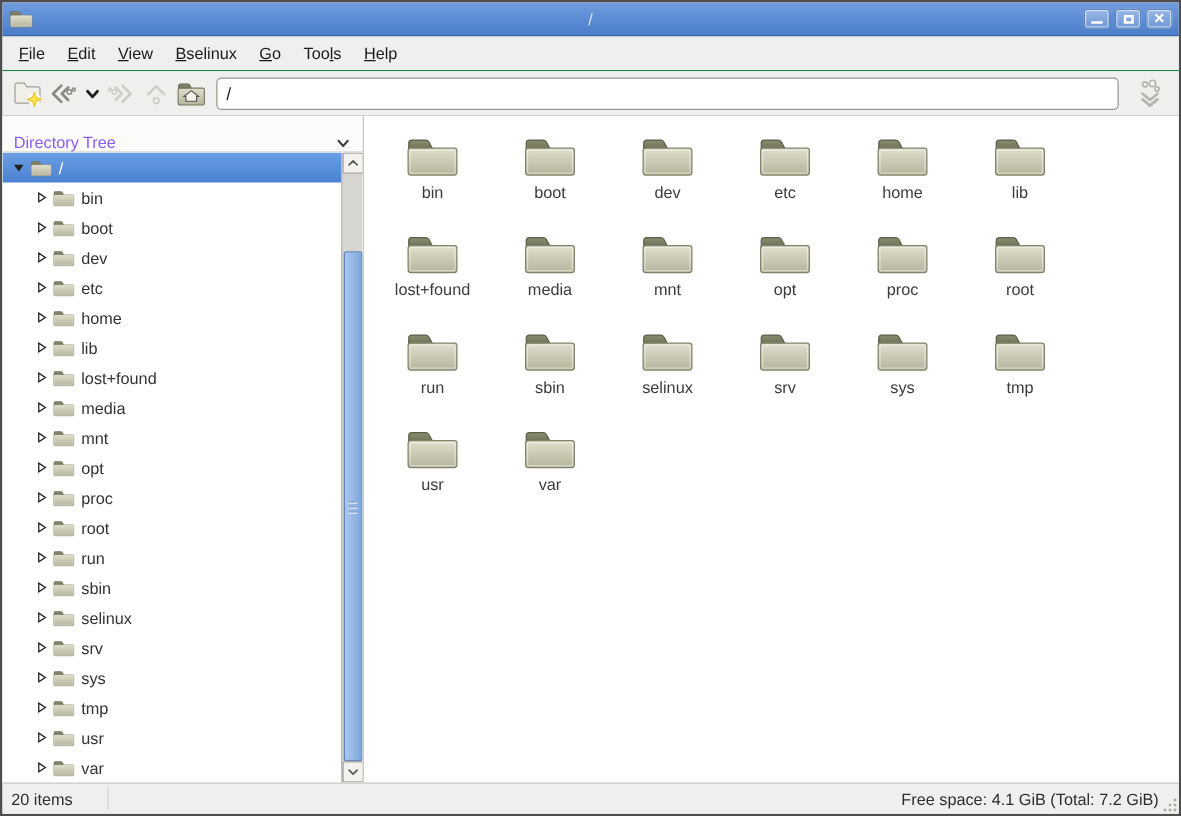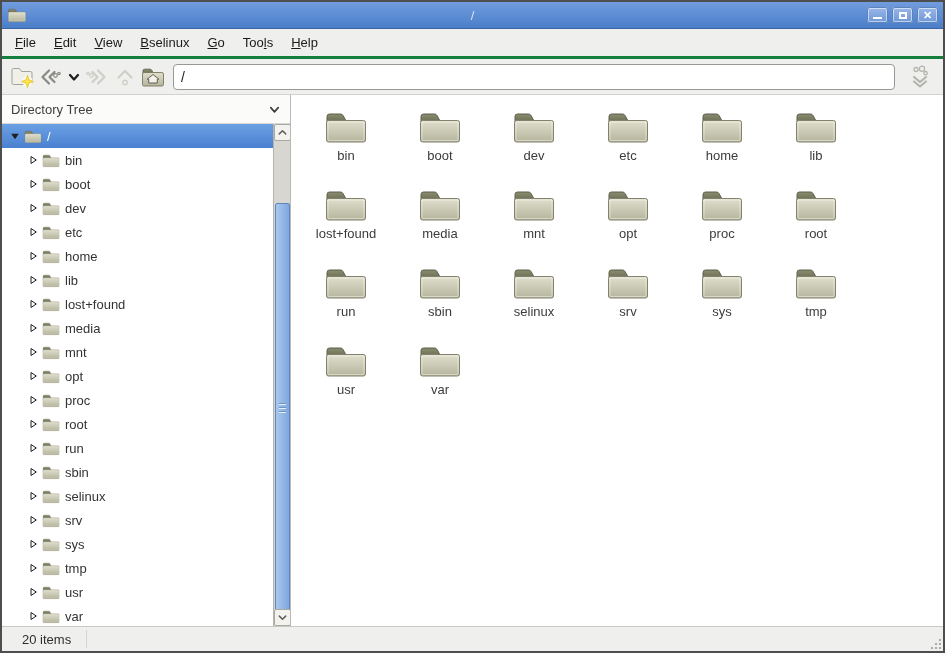"File" .menubar { border-bottom: 3px solid #15803d -> 1px solid #15803d }
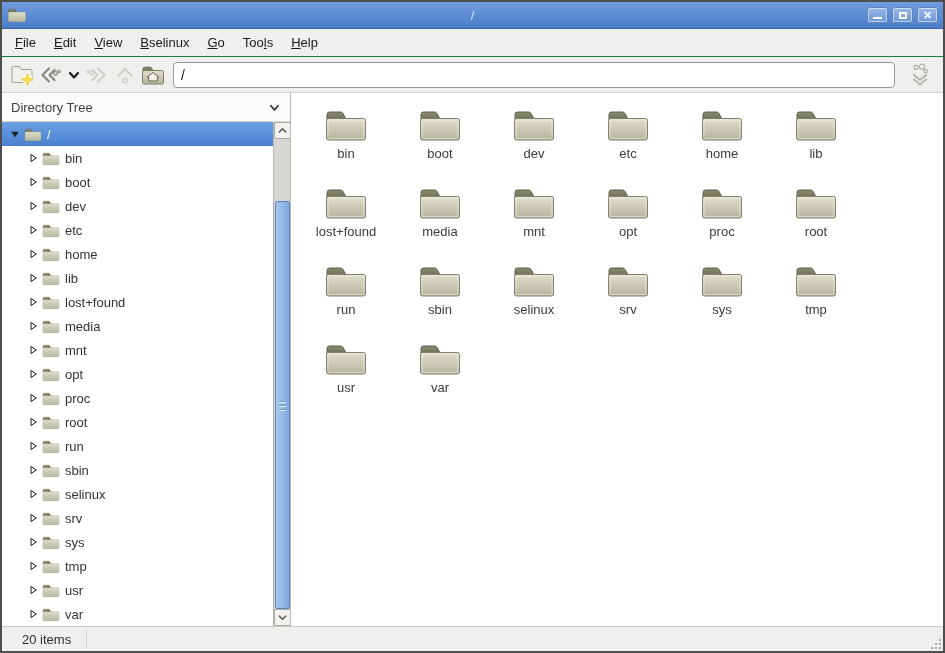"Directory Tree" .side-header { align-items: center -> flex-end; color: #404040 -> #8b5cf6 }
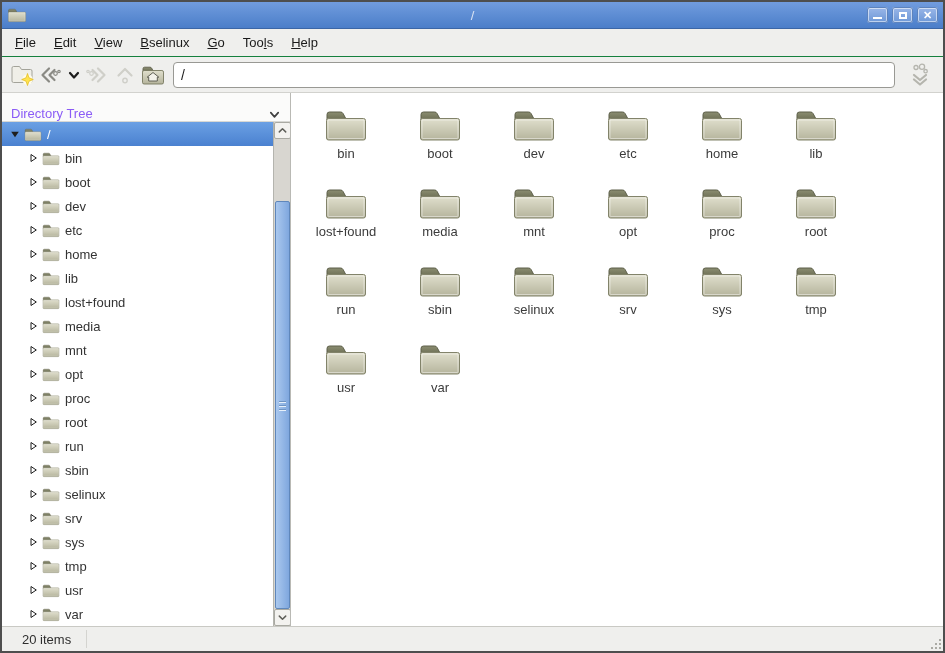"20 items" .status-left { padding-left: 20px -> 7px }
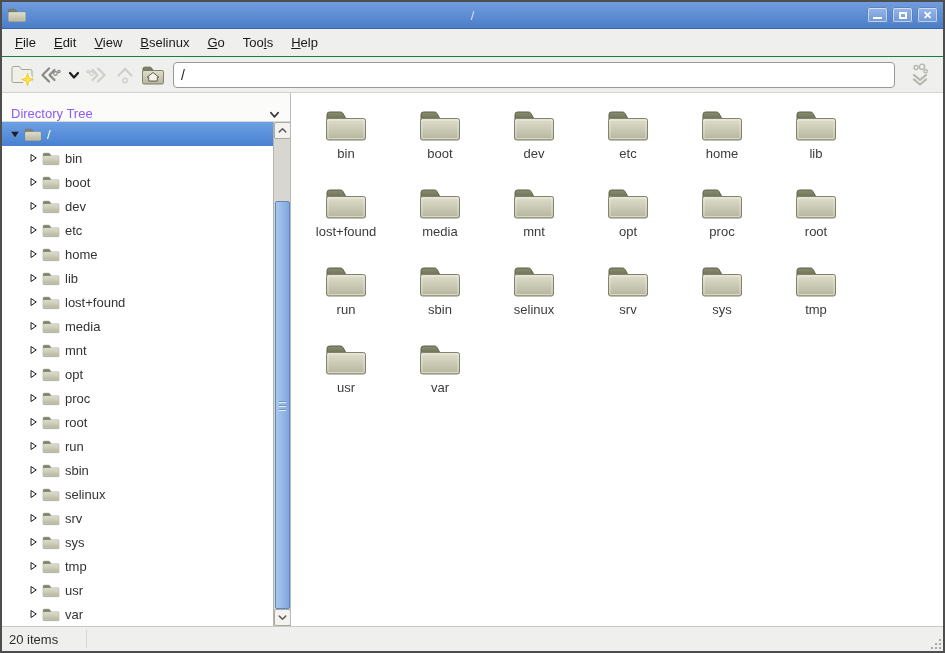"Free space: 4.1 GiB (Total:" span.status-right { html: none -> <span>Free space: 4.1 GiB (Total: 7.2 GiB)</span> }
